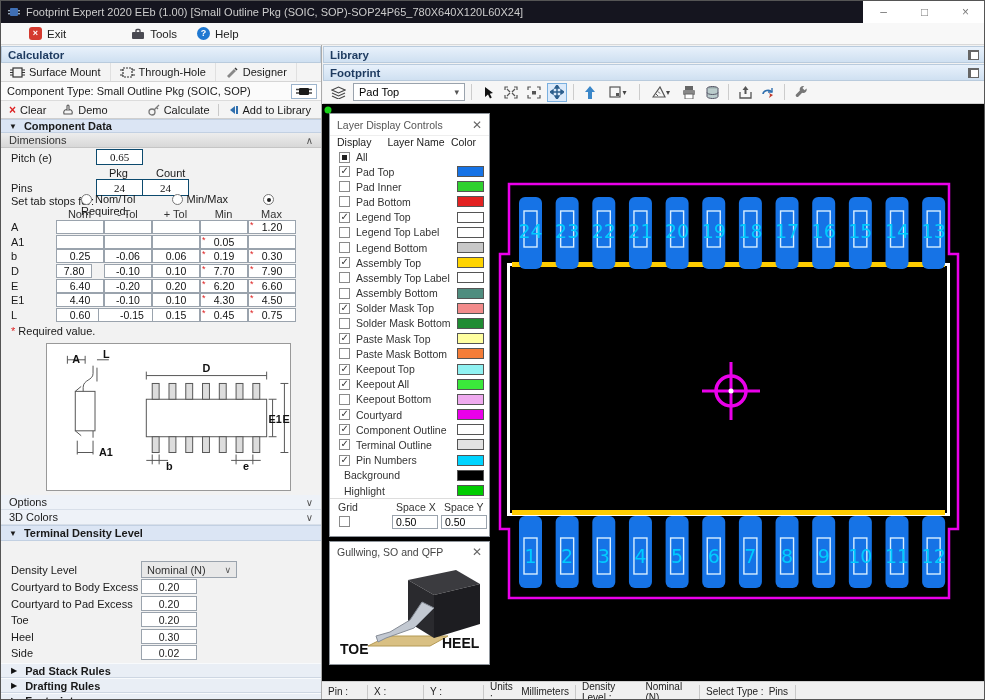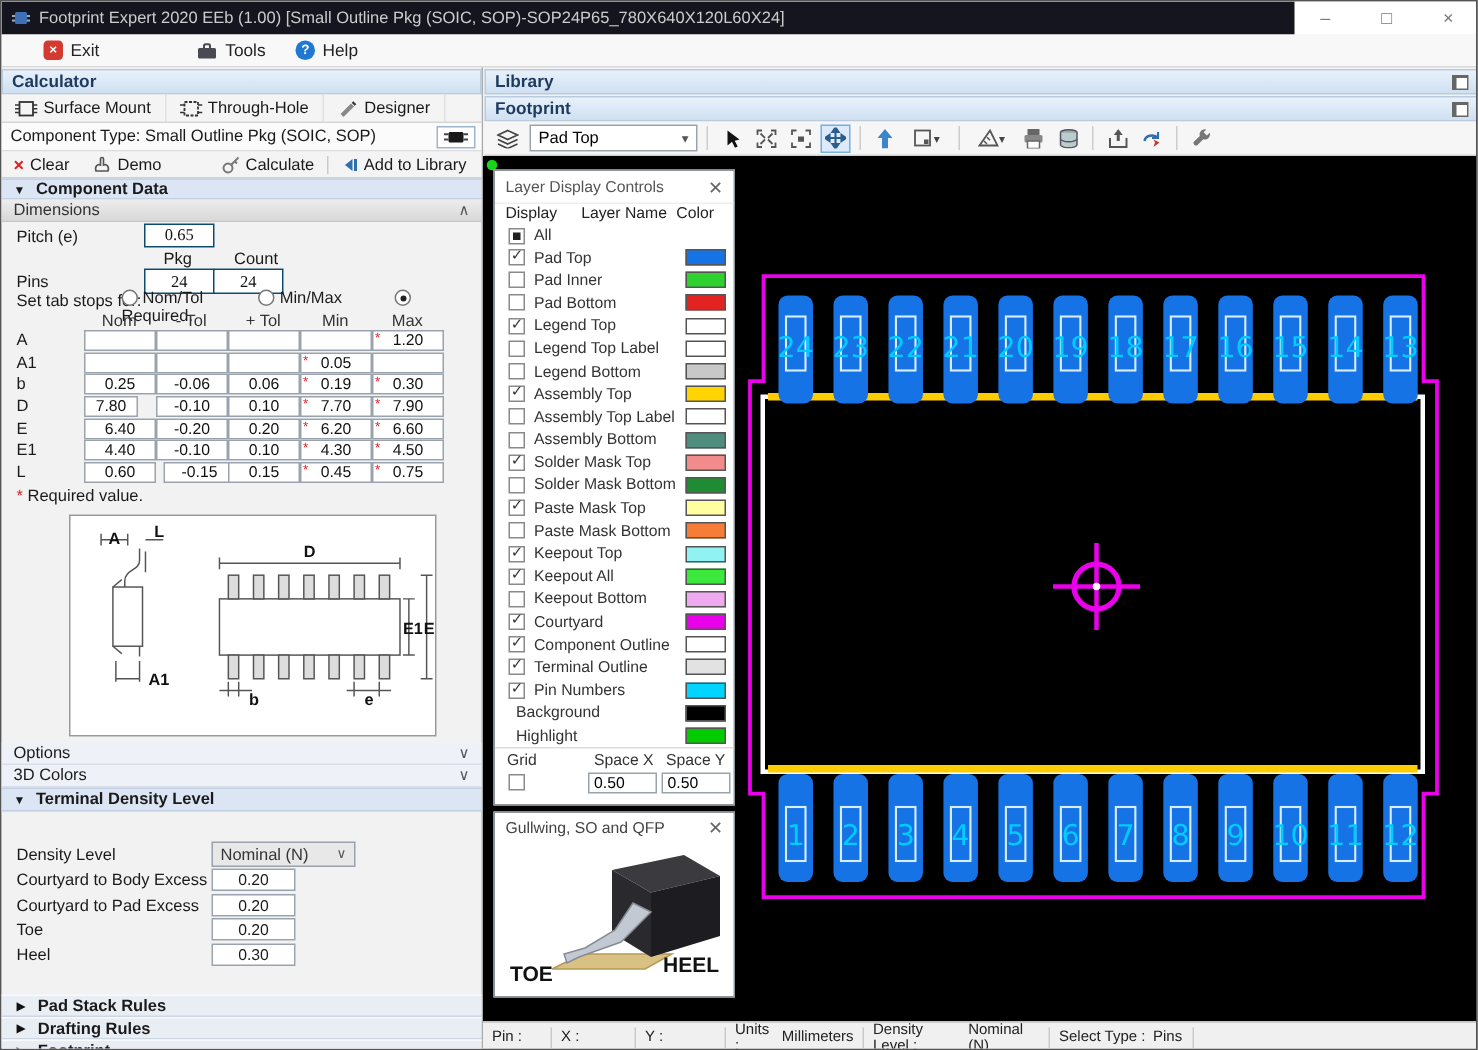"-0.15" div.dim-cell { left: 106px -> 95px; width: 48px -> 68px }
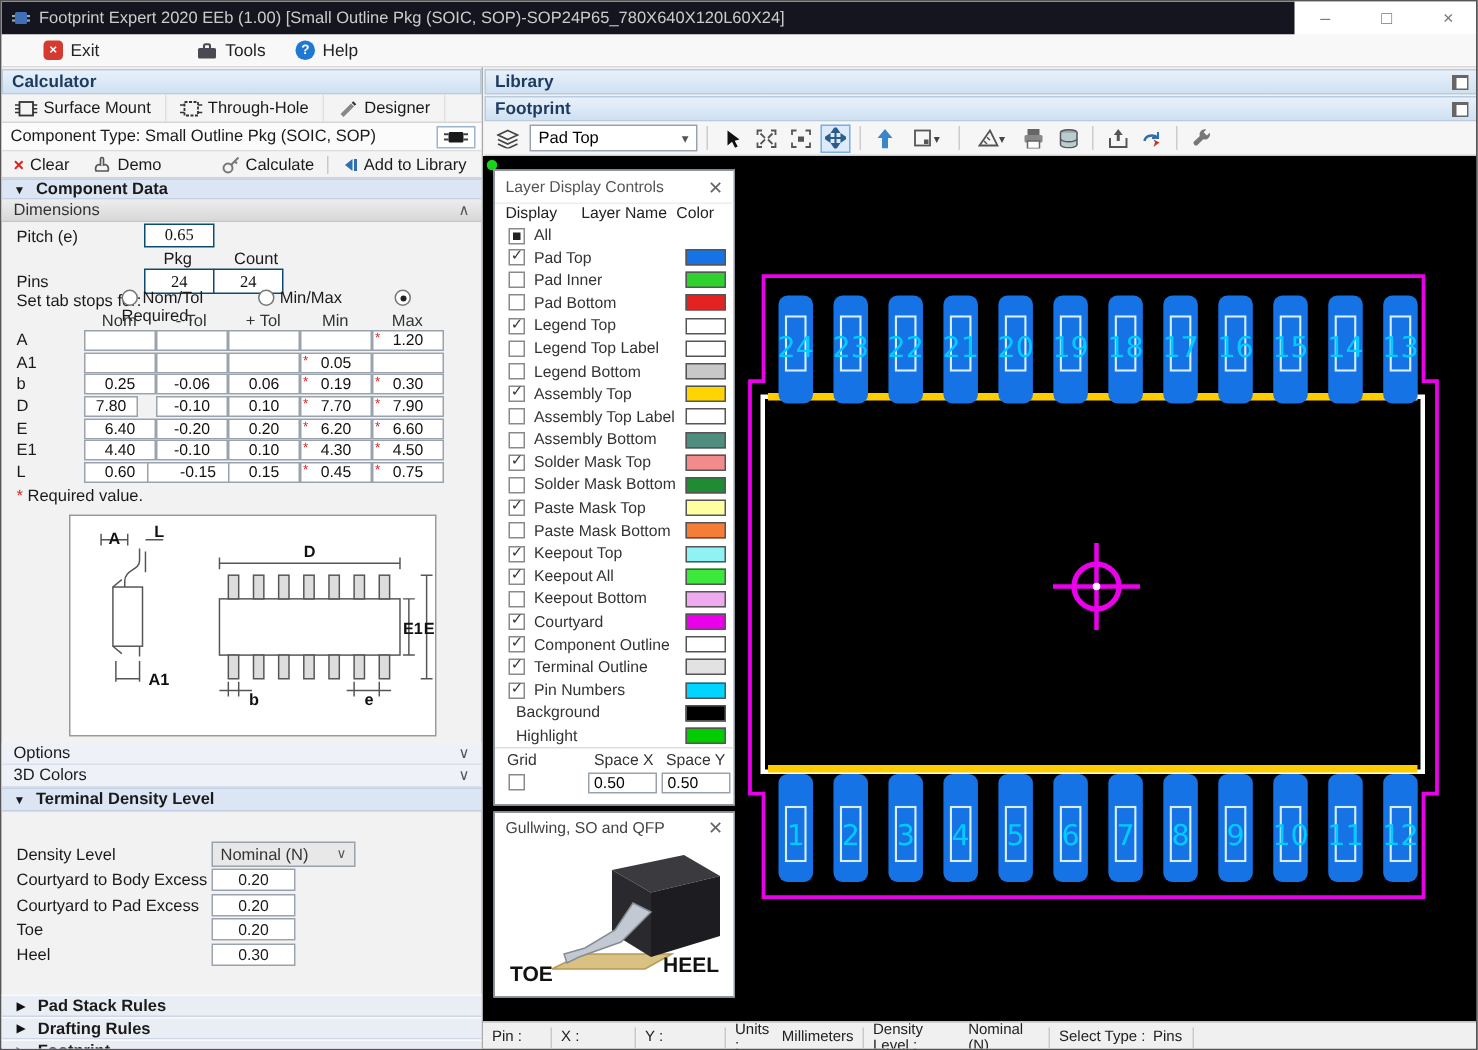"Side" div.dfield { html: none -> <div> <span>Side</span> <div>0.02</div> </div> }
